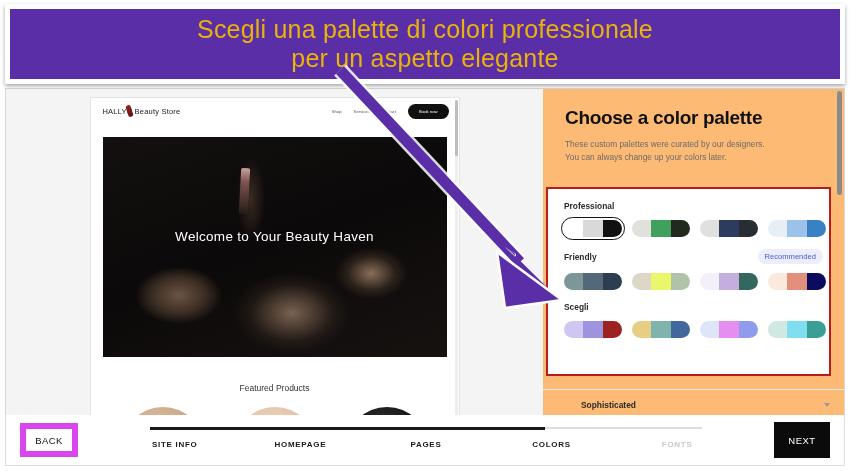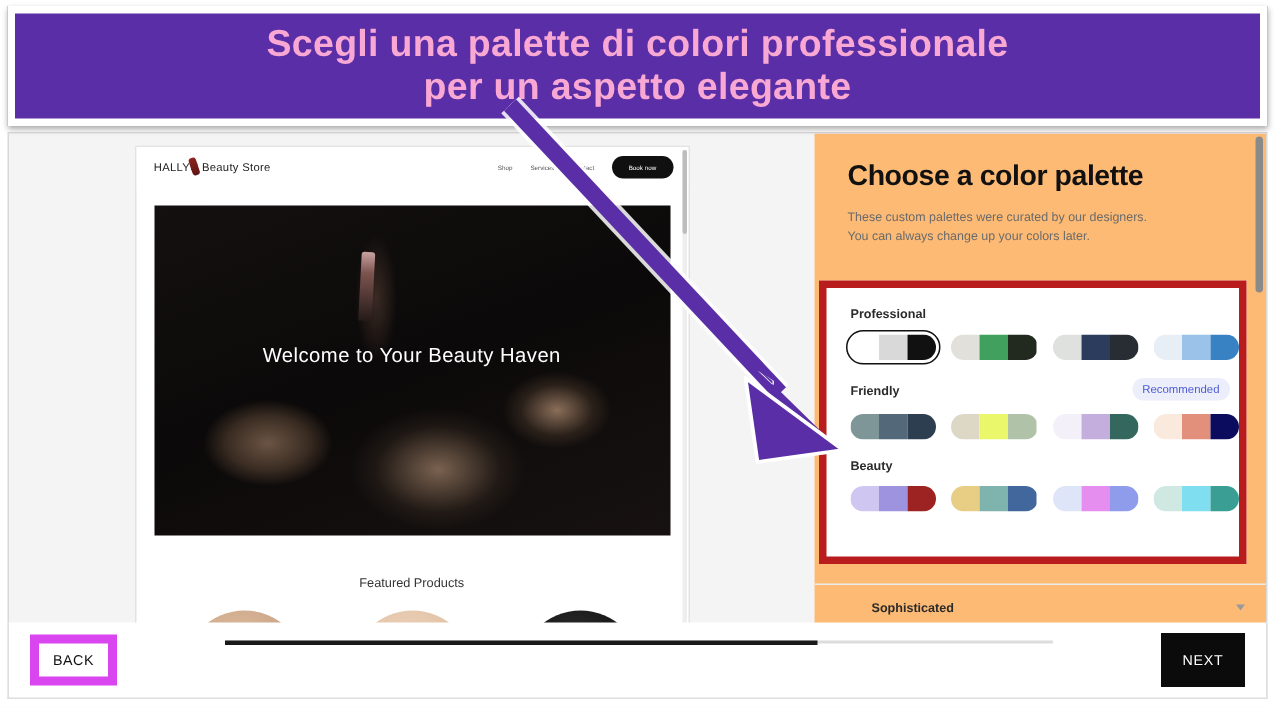"Scegli una palette di colori" .banner-line { color: #f9a8d4 -> #eab308; font-weight: bold -> normal }
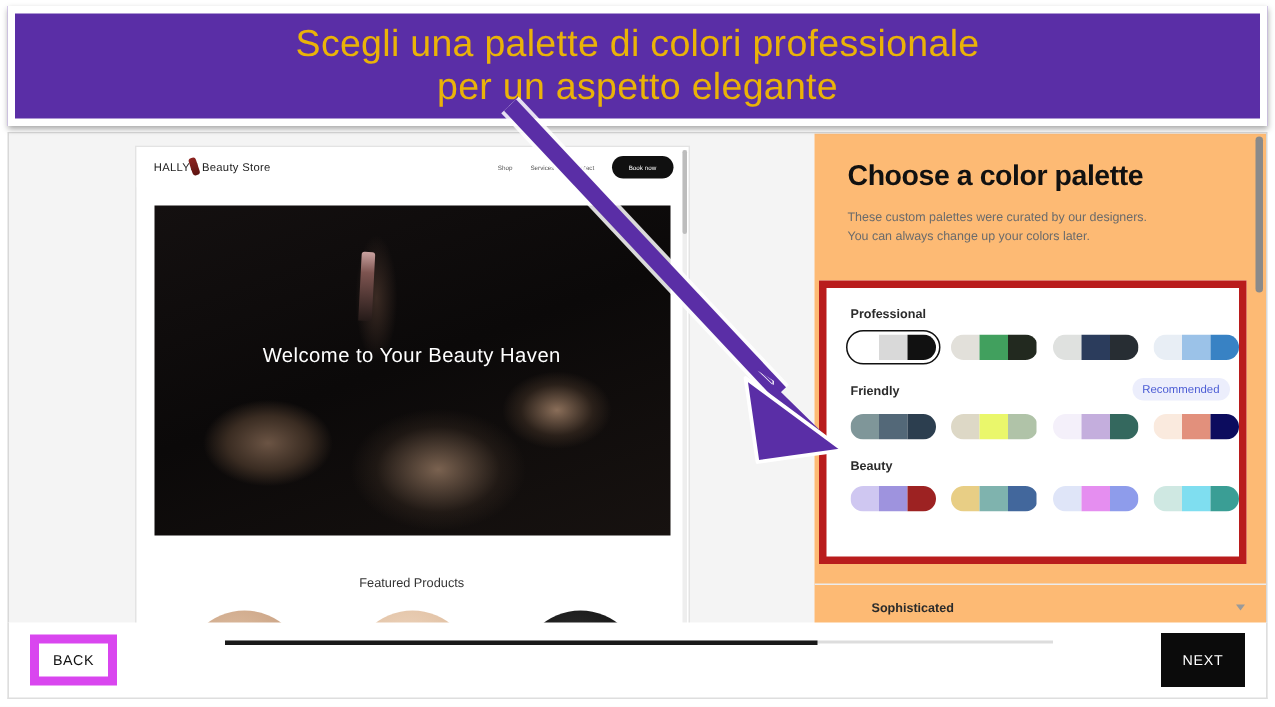"Professional" .palette-highlight { border: 5px solid #b91c1c -> 2px solid #b91c1c }
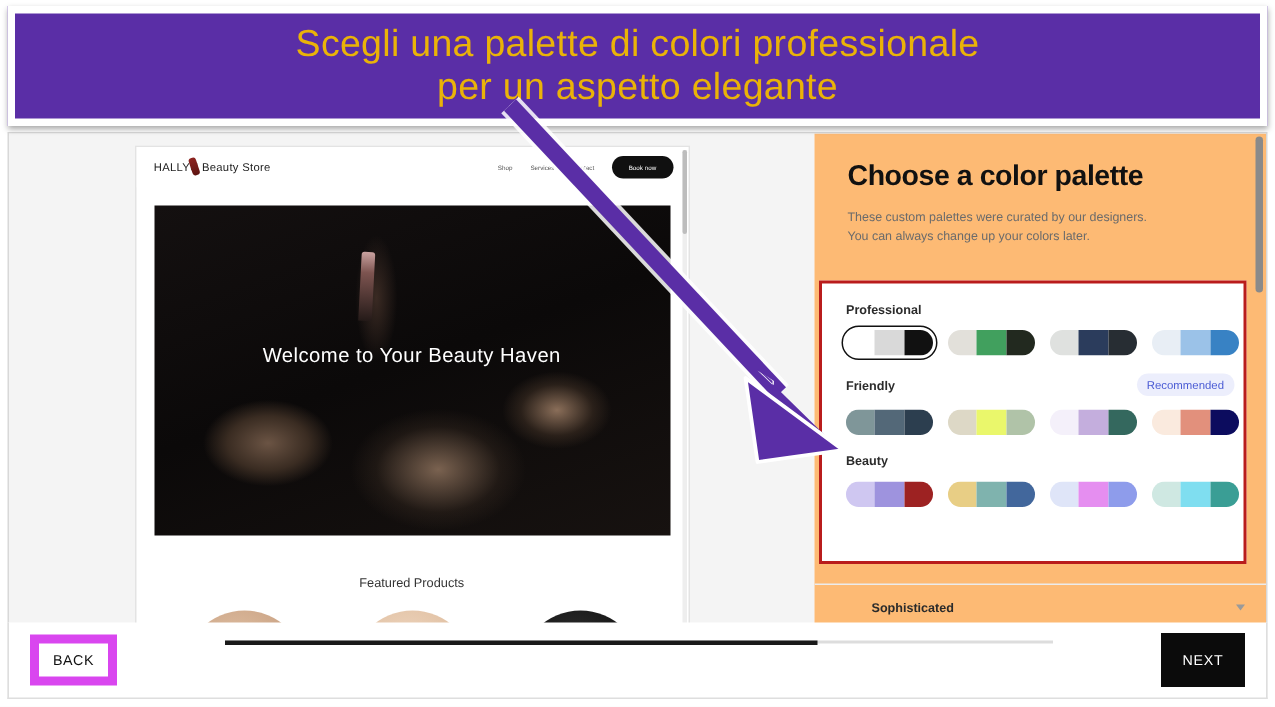"Beauty" span.group-label { text: Beauty -> Scegli }
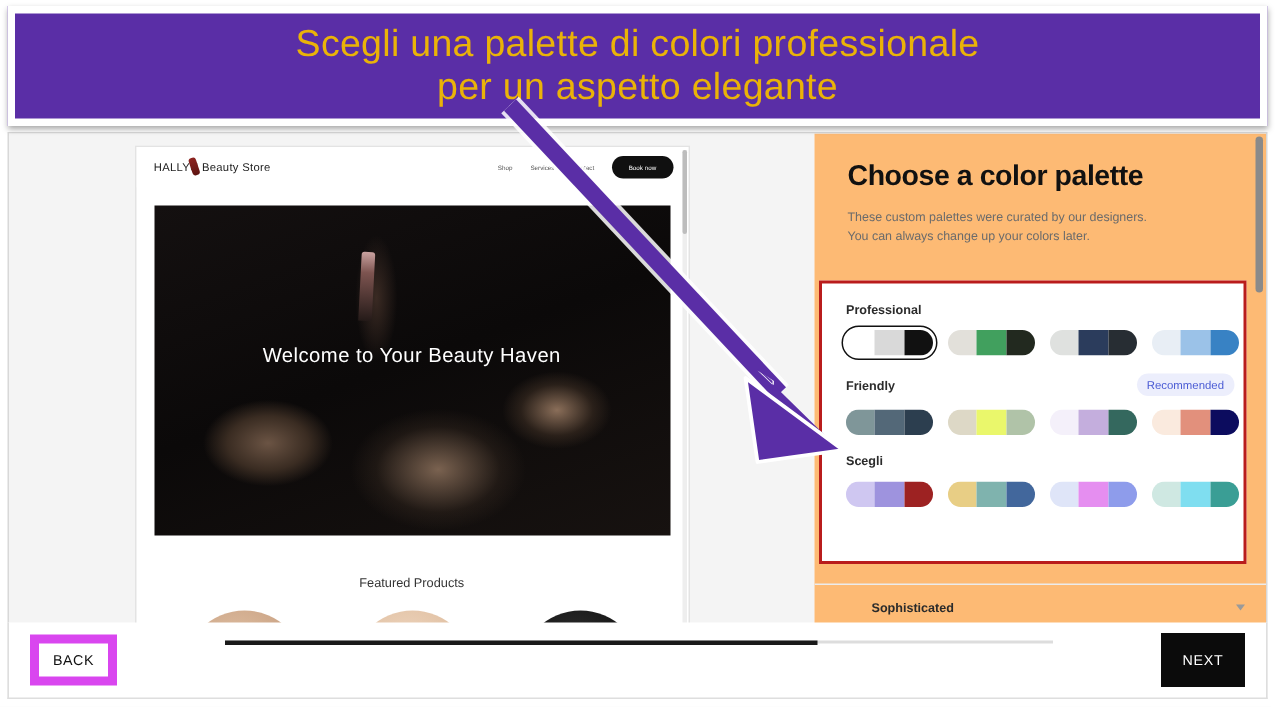"SITE INFO" div.steps { html: none -> <div> <div>SITE INFO</div> <div>HOMEPAGE</div> <div>PAGES</div> <div>COLORS</div> <div>FONTS</div> </div> }
